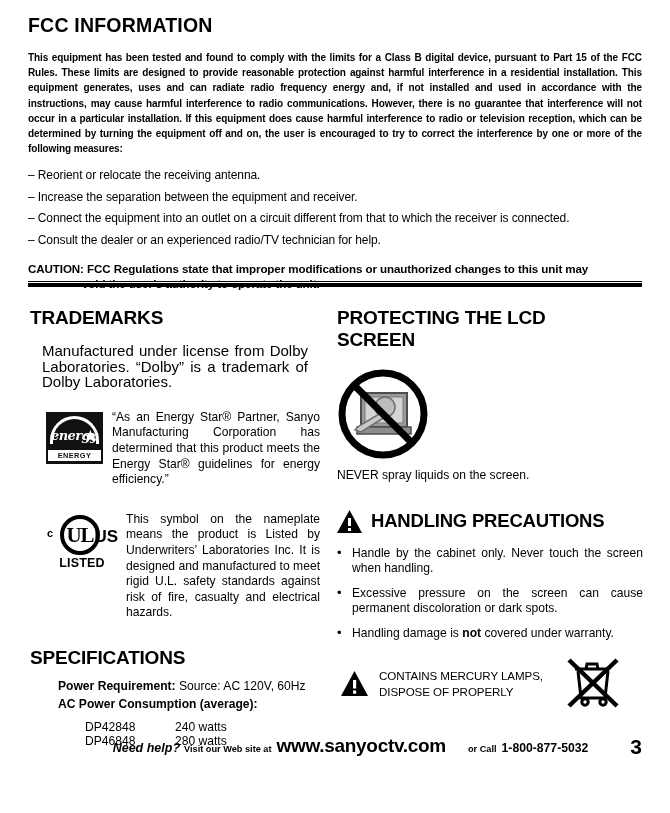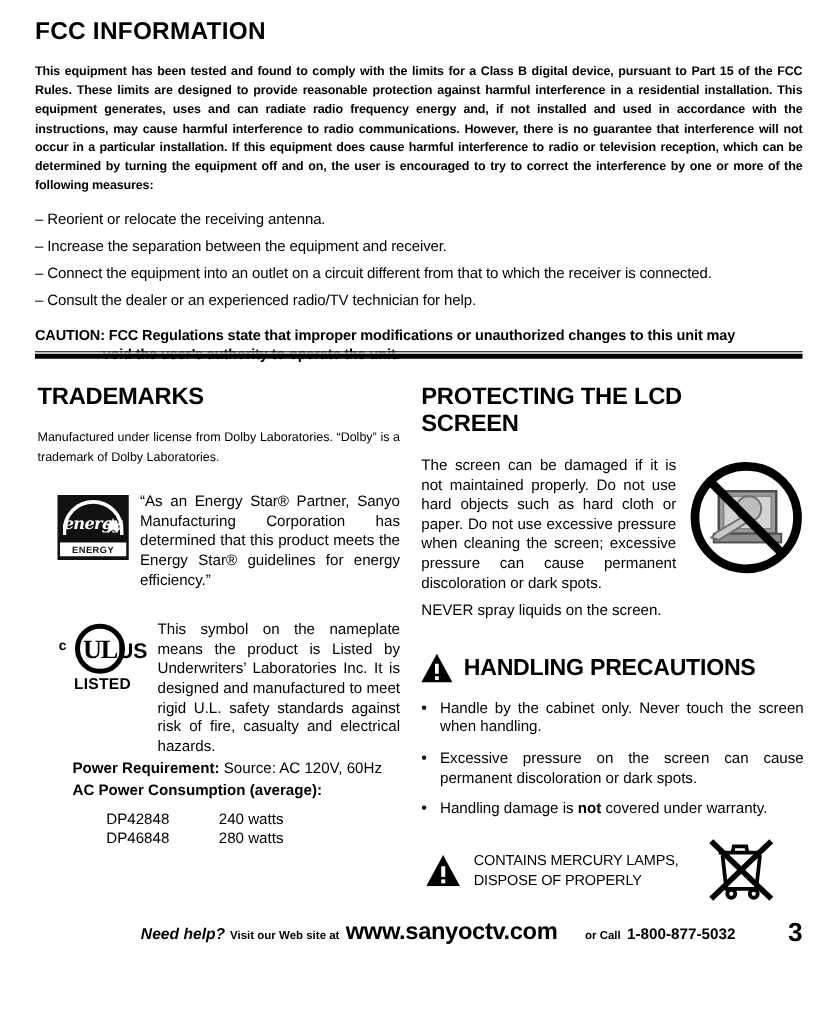"Manufactured under license from Dolby" .para-just { font-size: 10px -> 15px; margin: 0 -> 12px }
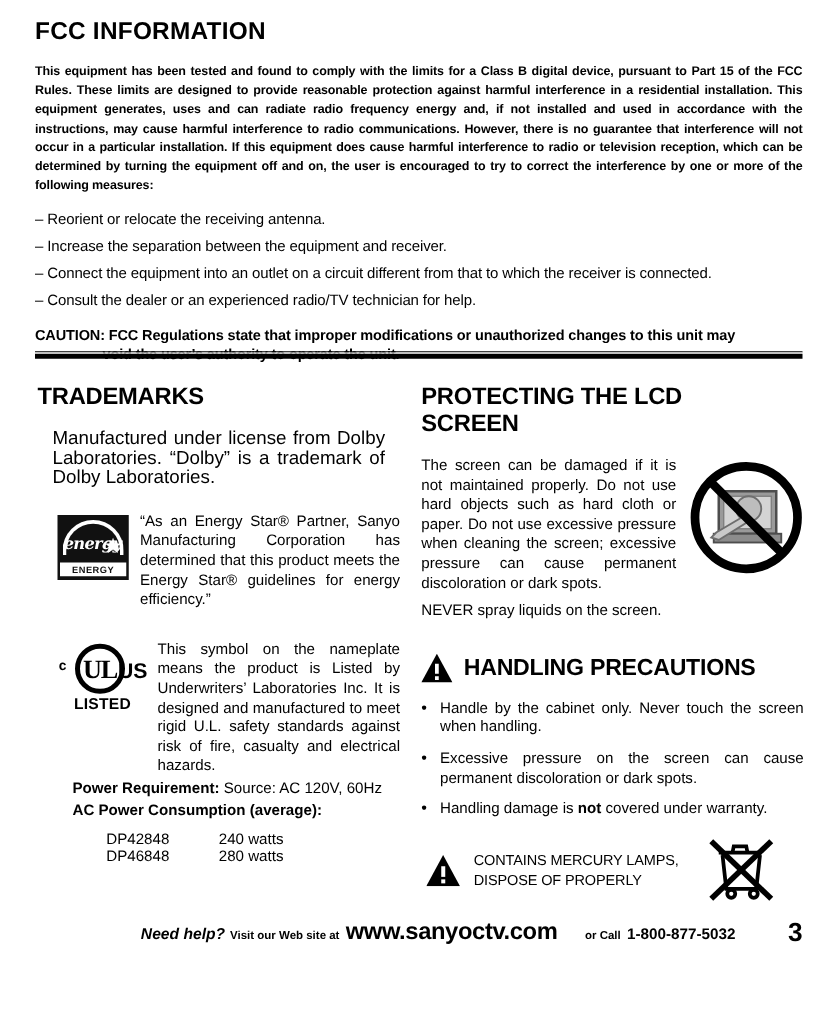"The screen can be damaged" div.lcd-text { html: <div>The screen can be damaged if it is not maintained properly. Do not use hard objects such as hard cloth or paper. Do not use excessive pressure when cleaning the screen; excessive pressure can cause permanent discoloration or dark spots.</div> -> none }
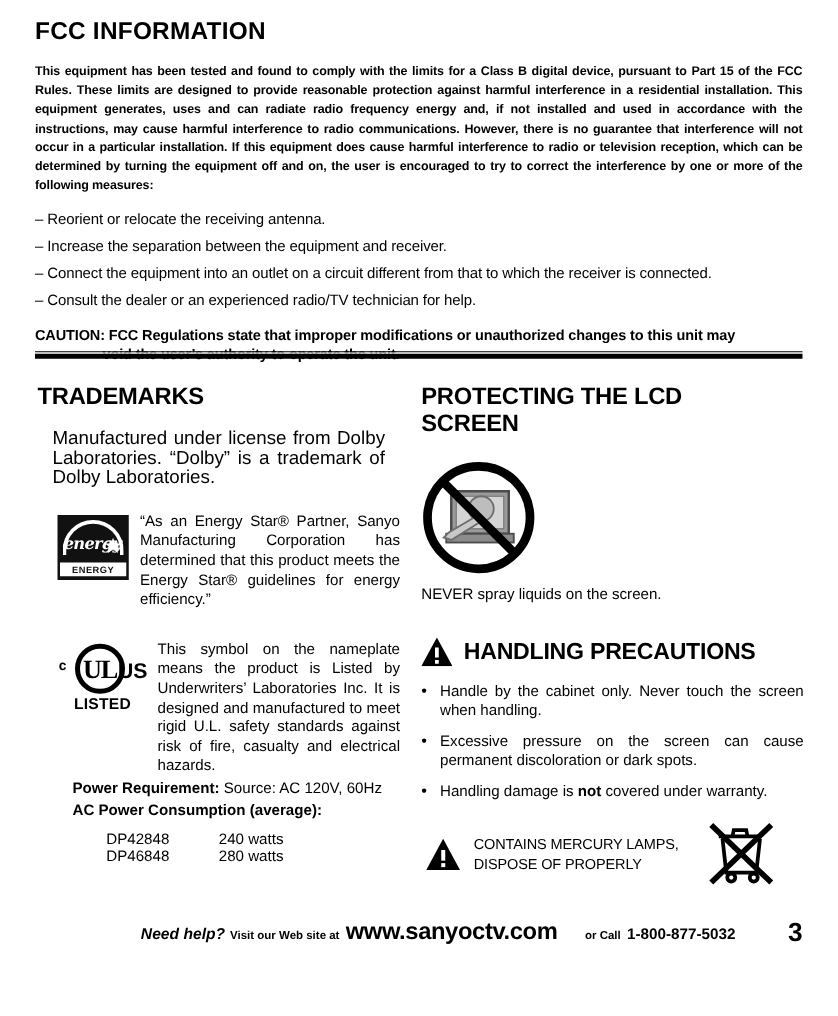"SPECIFICATIONS" h2.spec-head { html: none -> <h2>SPECIFICATIONS</h2> }
